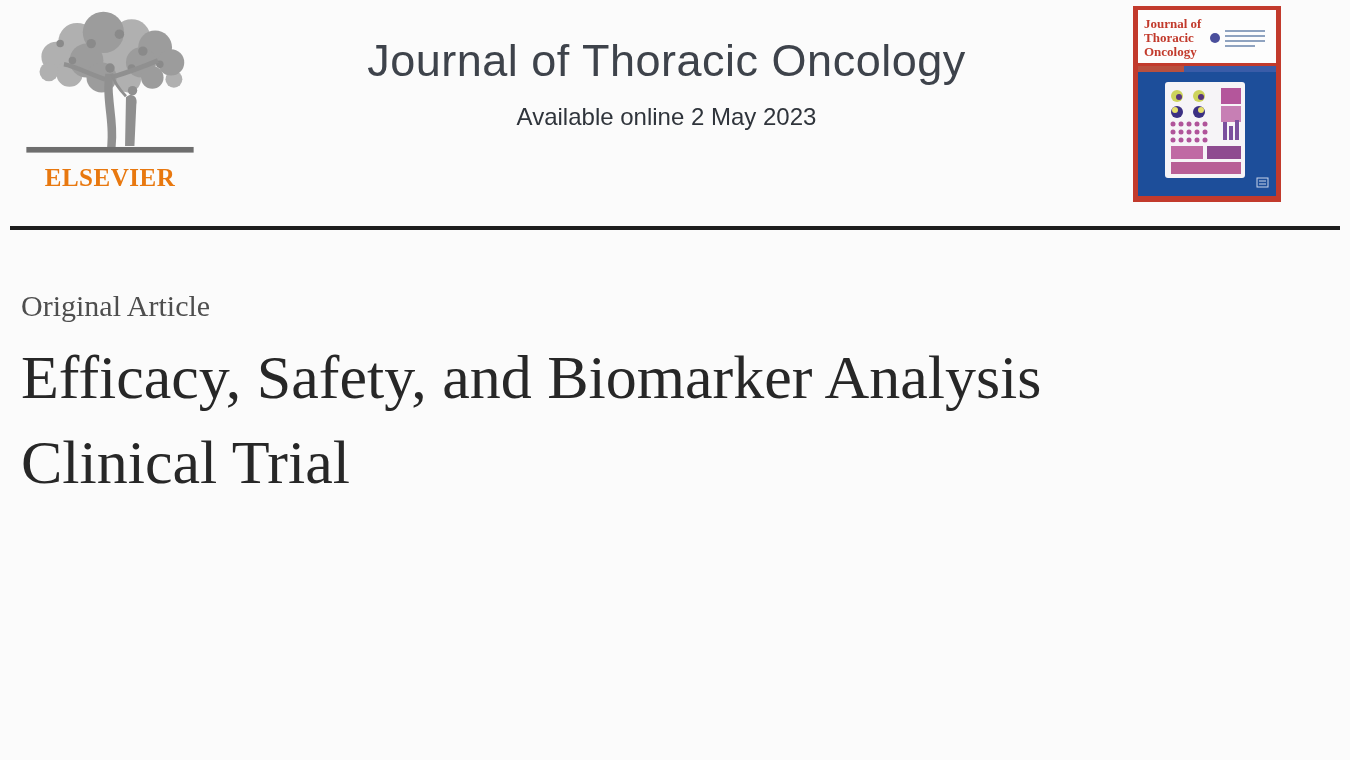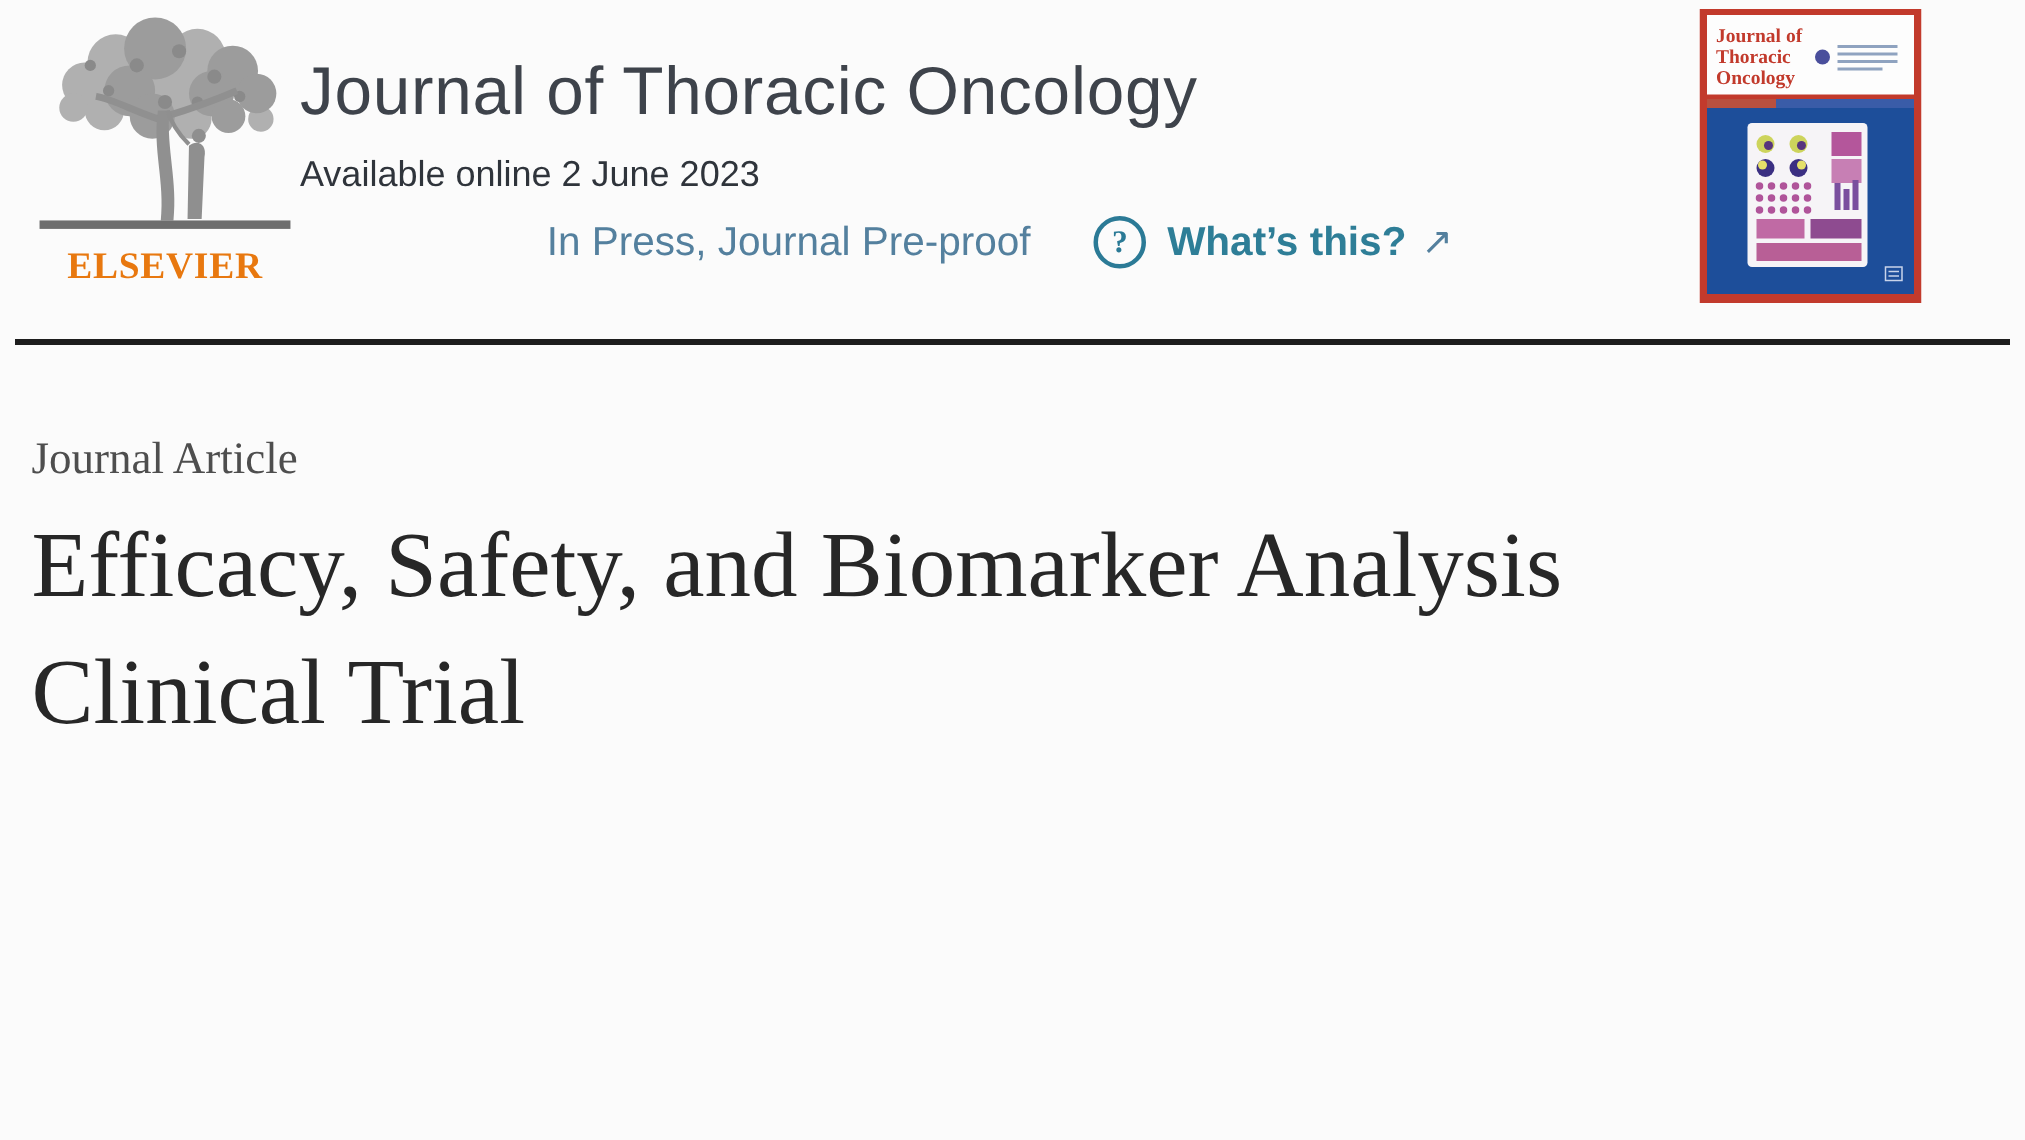"Journal of Thoracic Oncology" .center-block { text-align: left -> center }
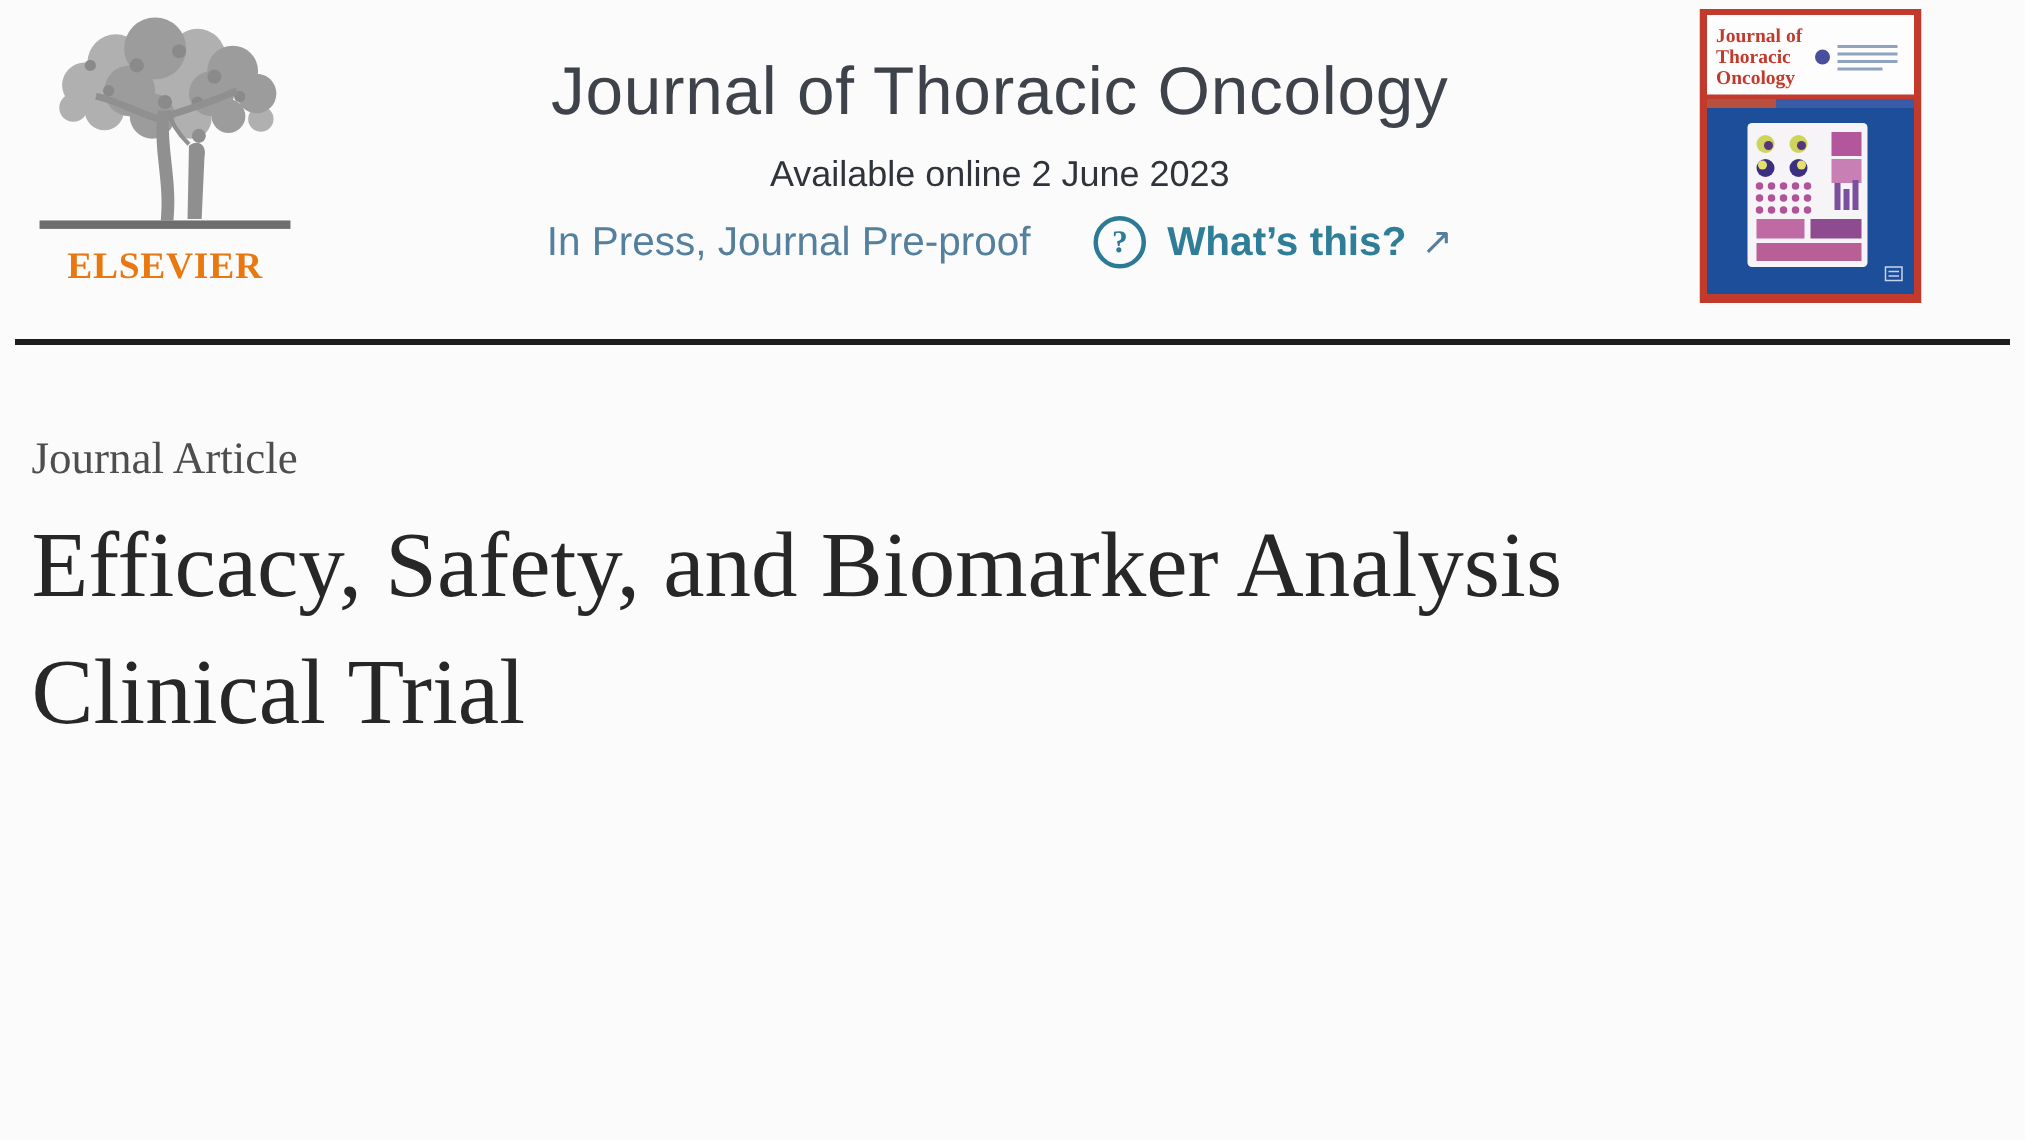"Available online 2 June 2023" div.availability { text: June -> May }
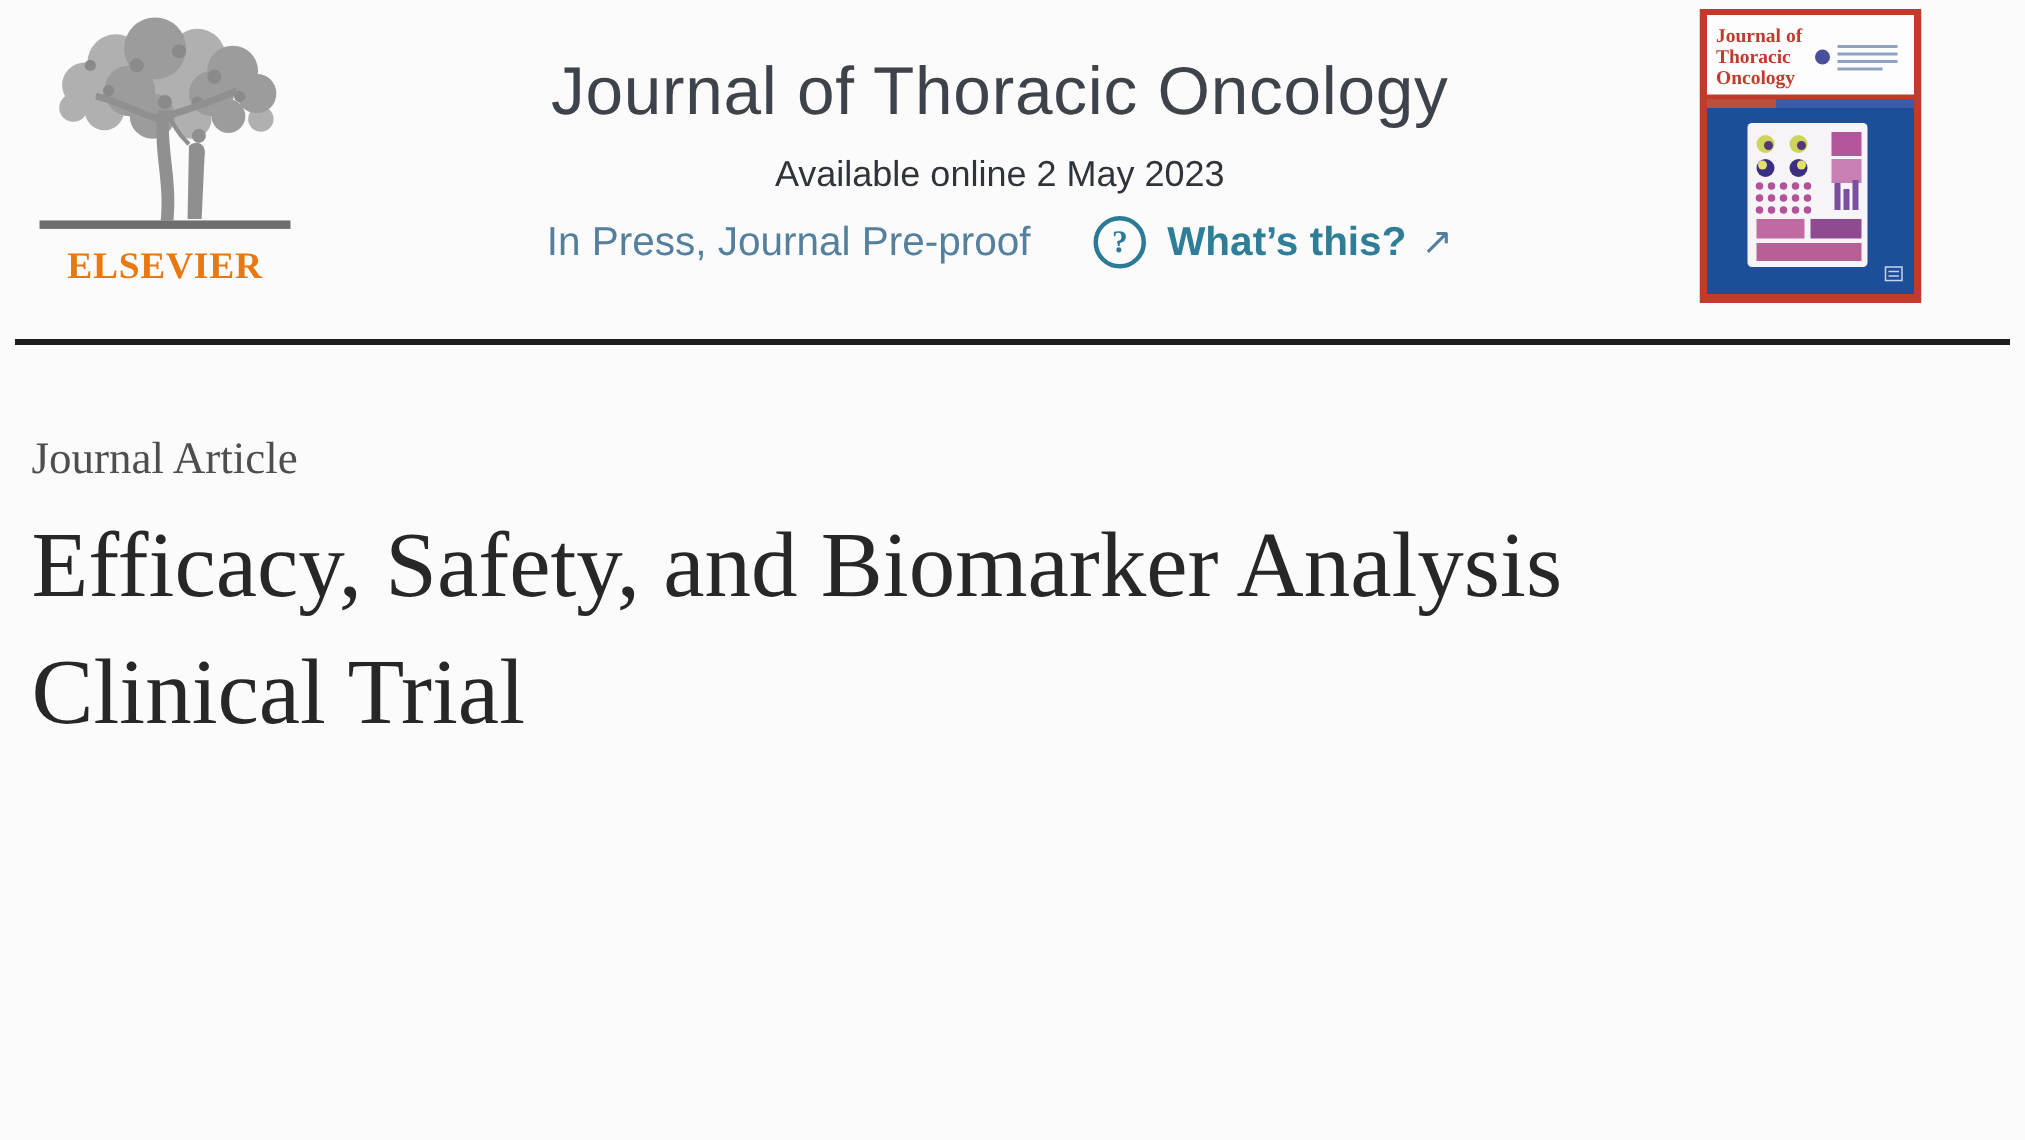"In Press, Journal Pre-proof" div.links-row { html: <div> <span>In Press, Journal Pre-proof</span> <span>?</span> <span>What’s this?</span> <span>↗</span> </div> -> none }
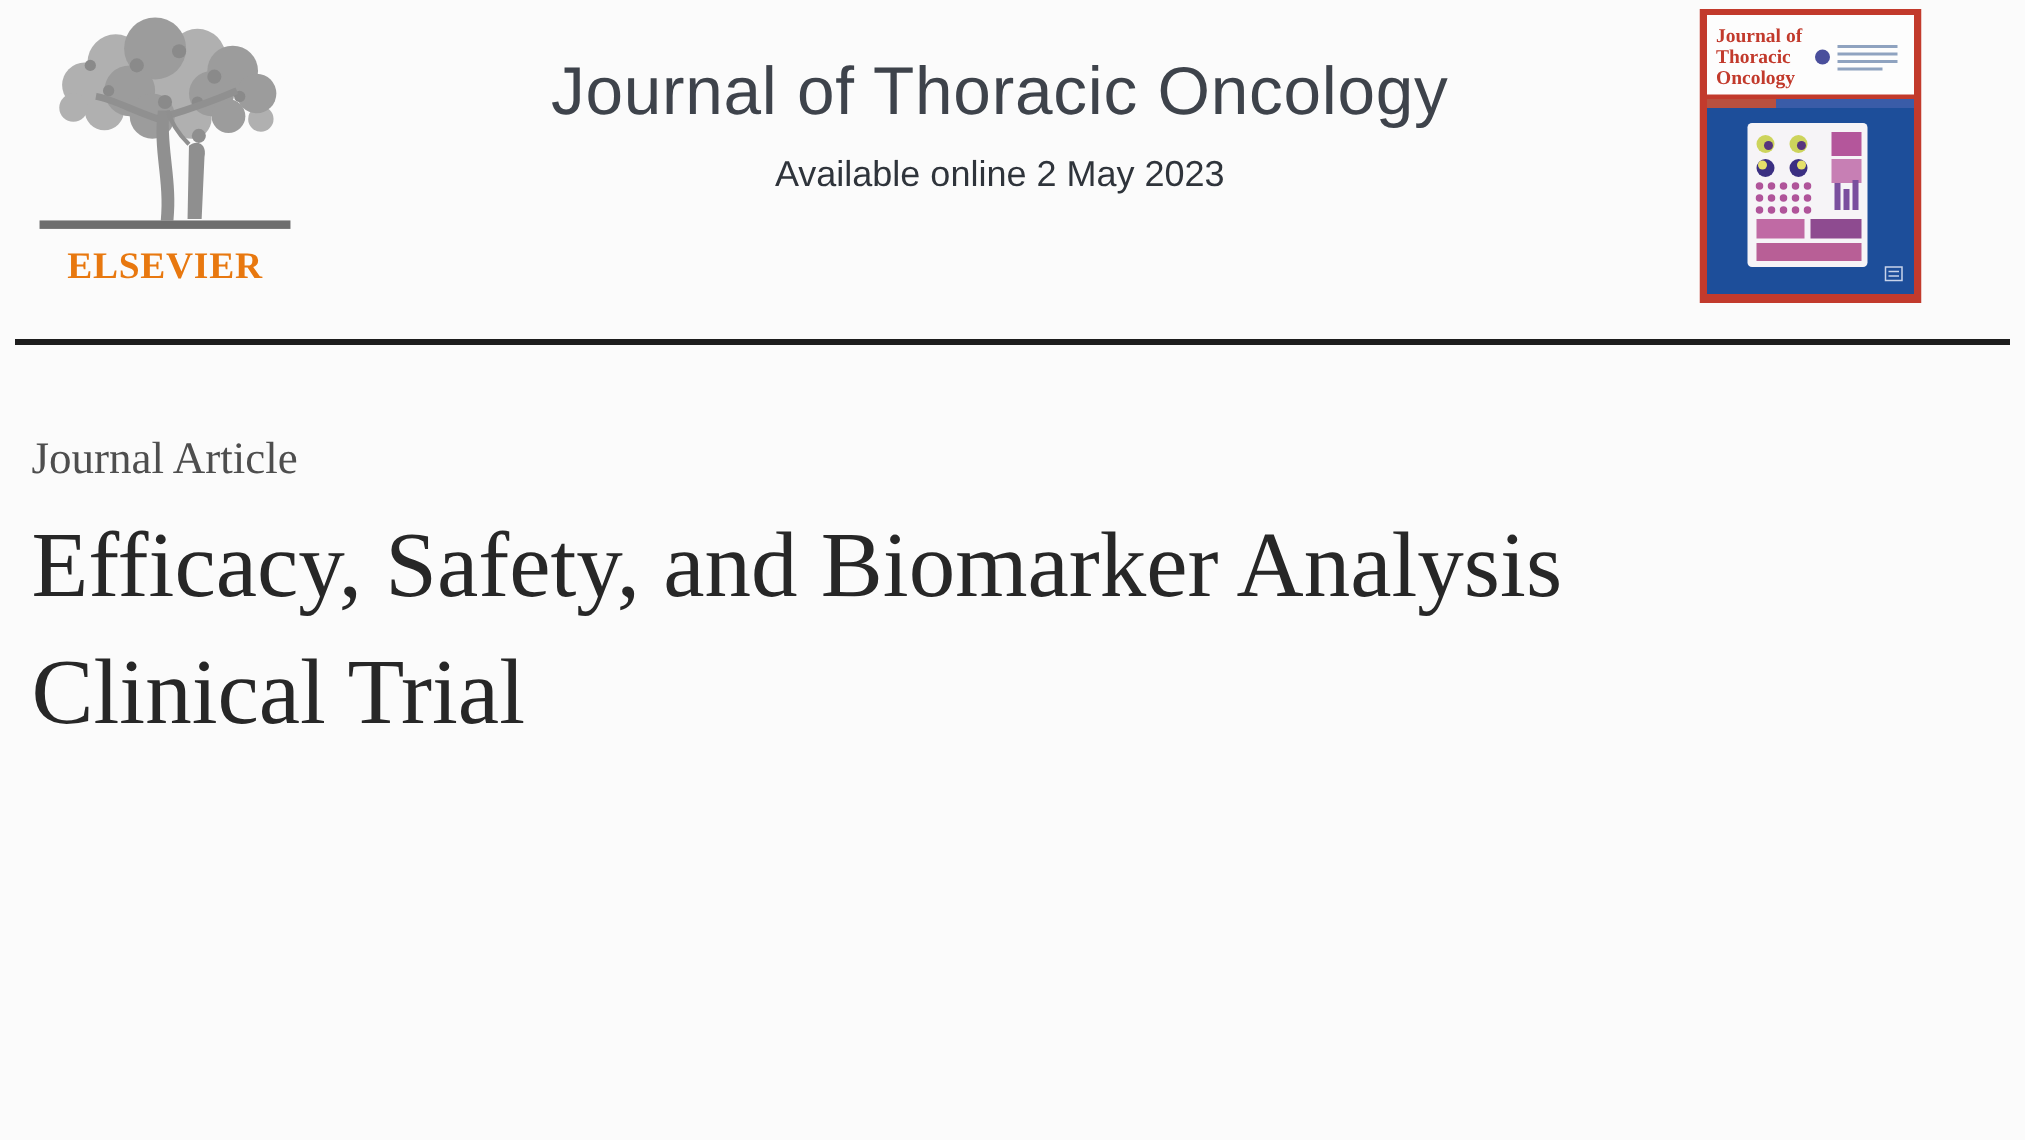"Journal Article" div.category { text: Journal -> Original }
